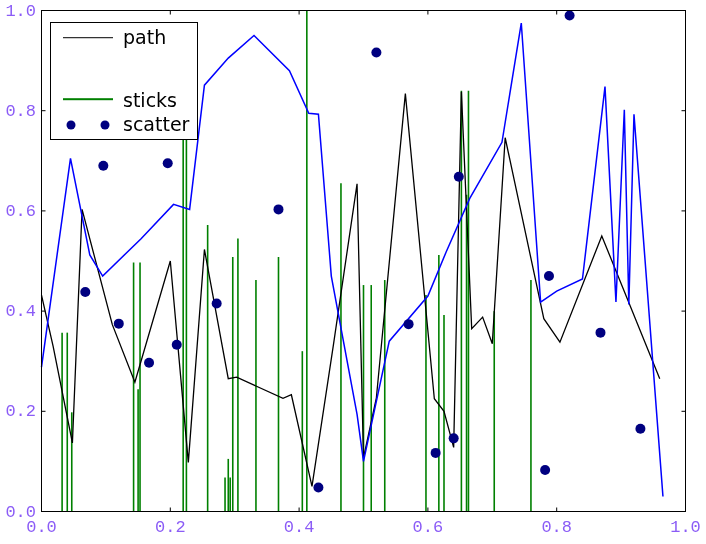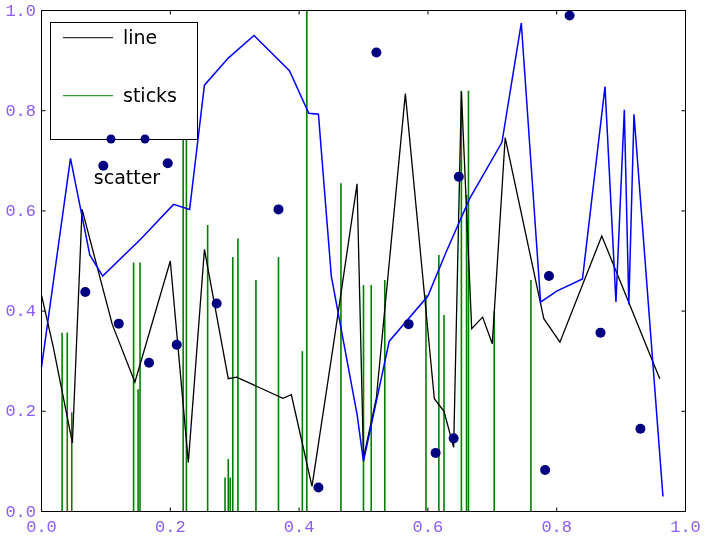"line" span.legend-label { text: line -> path }
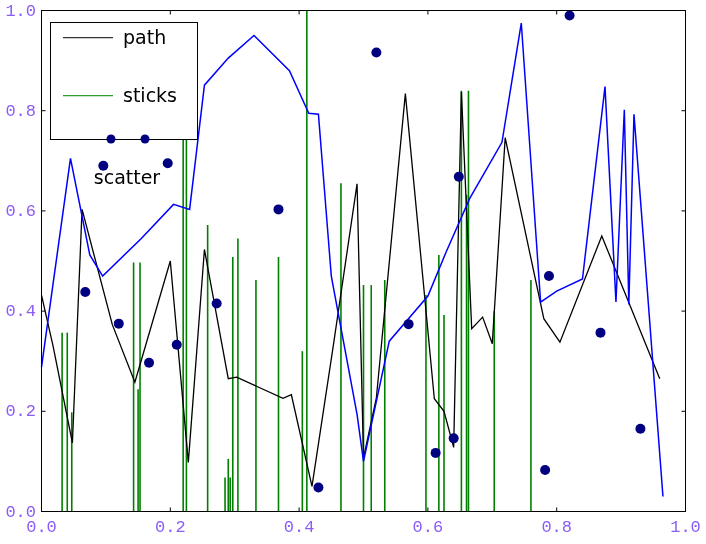"sticks" div.legend-row { align-items: none -> flex-end }
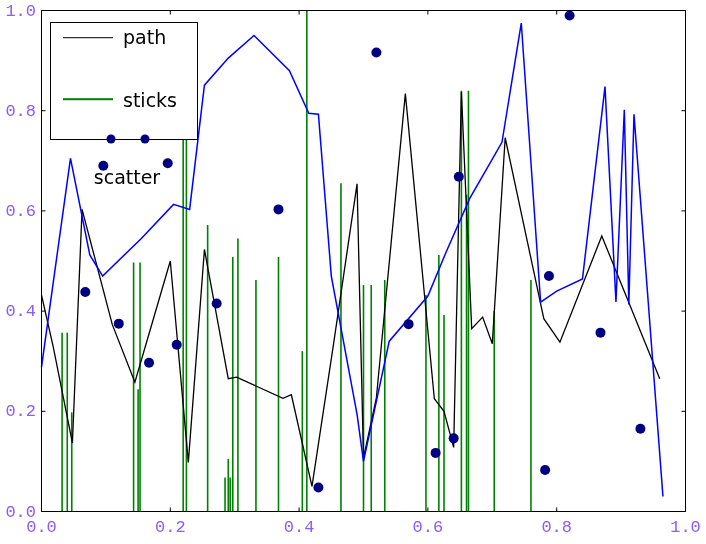"scatter" div.legend-row { flex-direction: column -> none }
